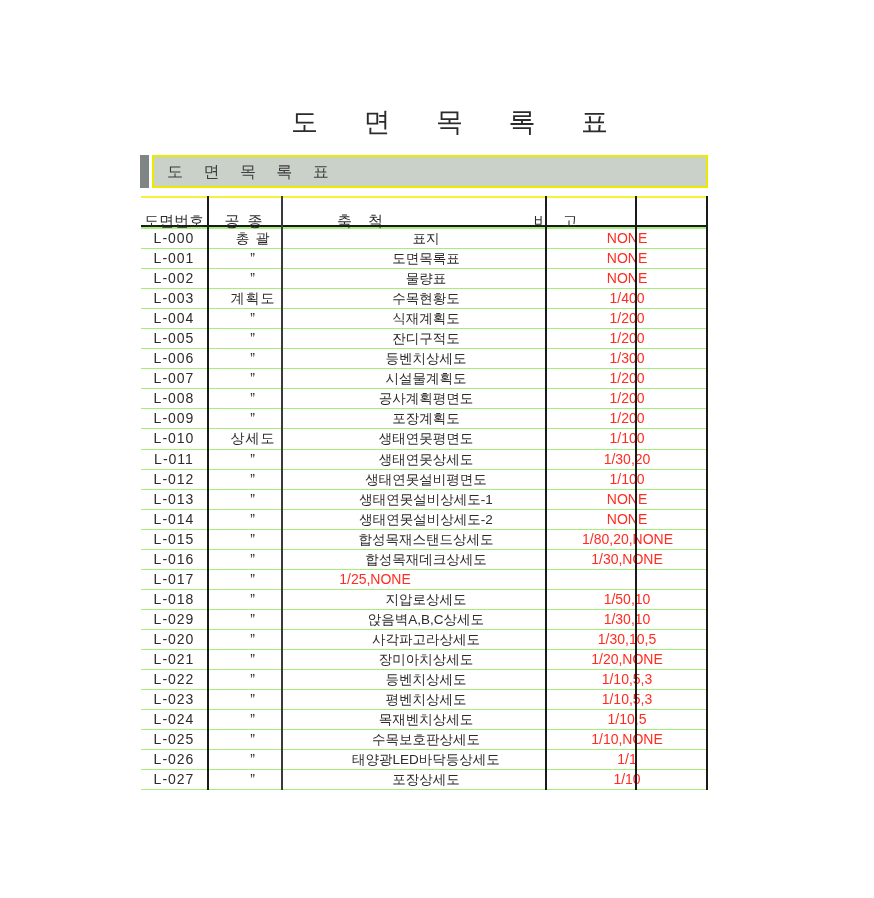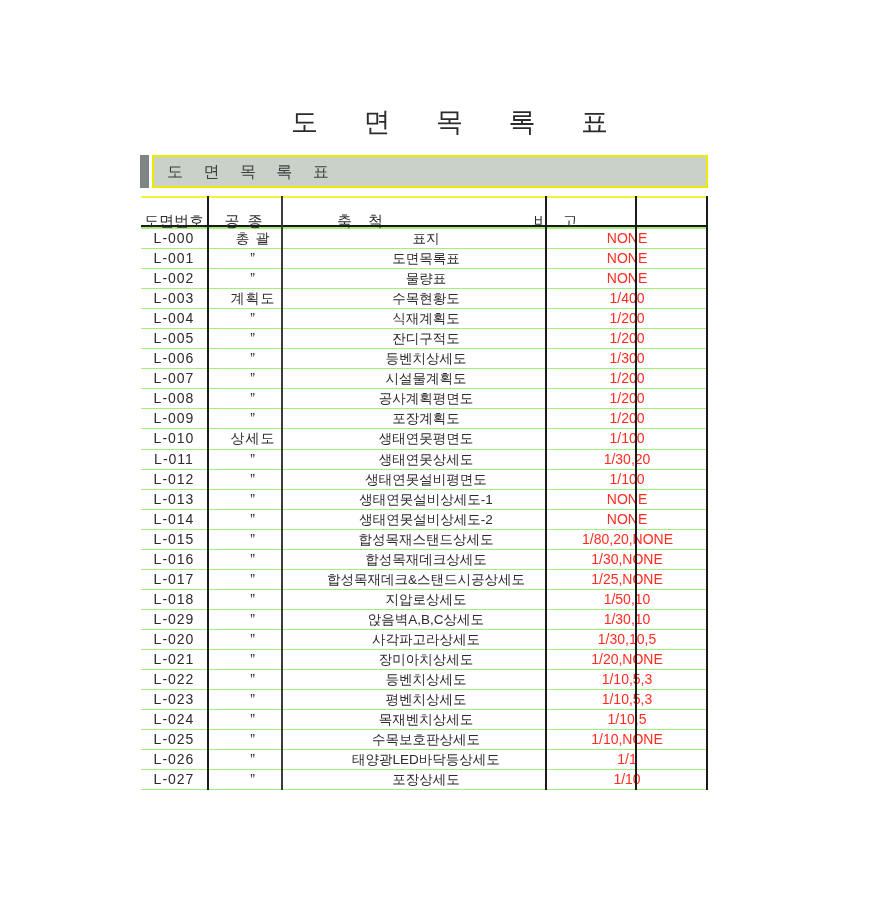"합성목재데크&스탠드시공상세도" div.cell { html: <div>합성목재데크&amp;스탠드시공상세도</div> -> none }
